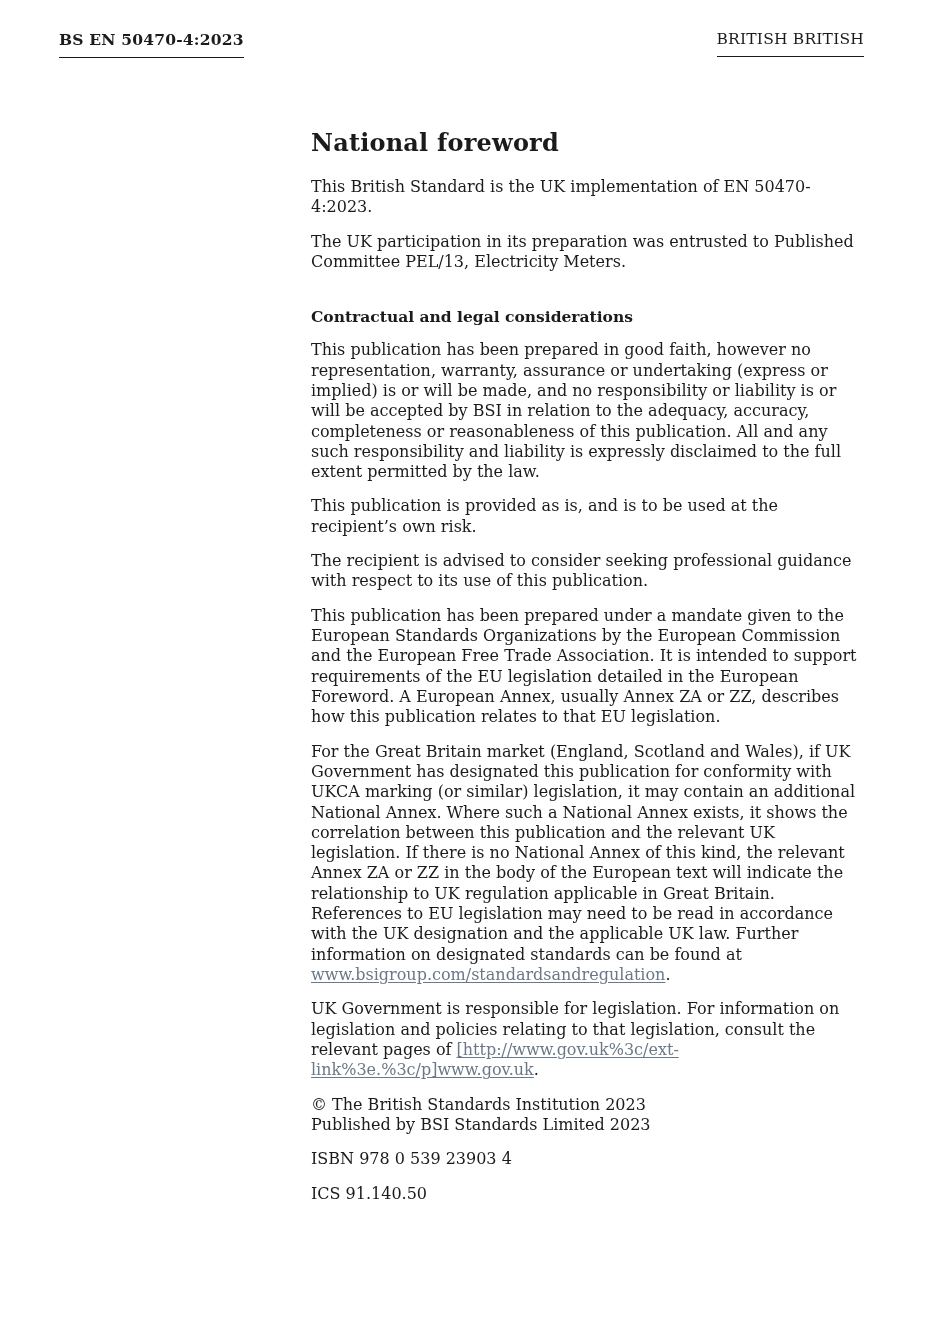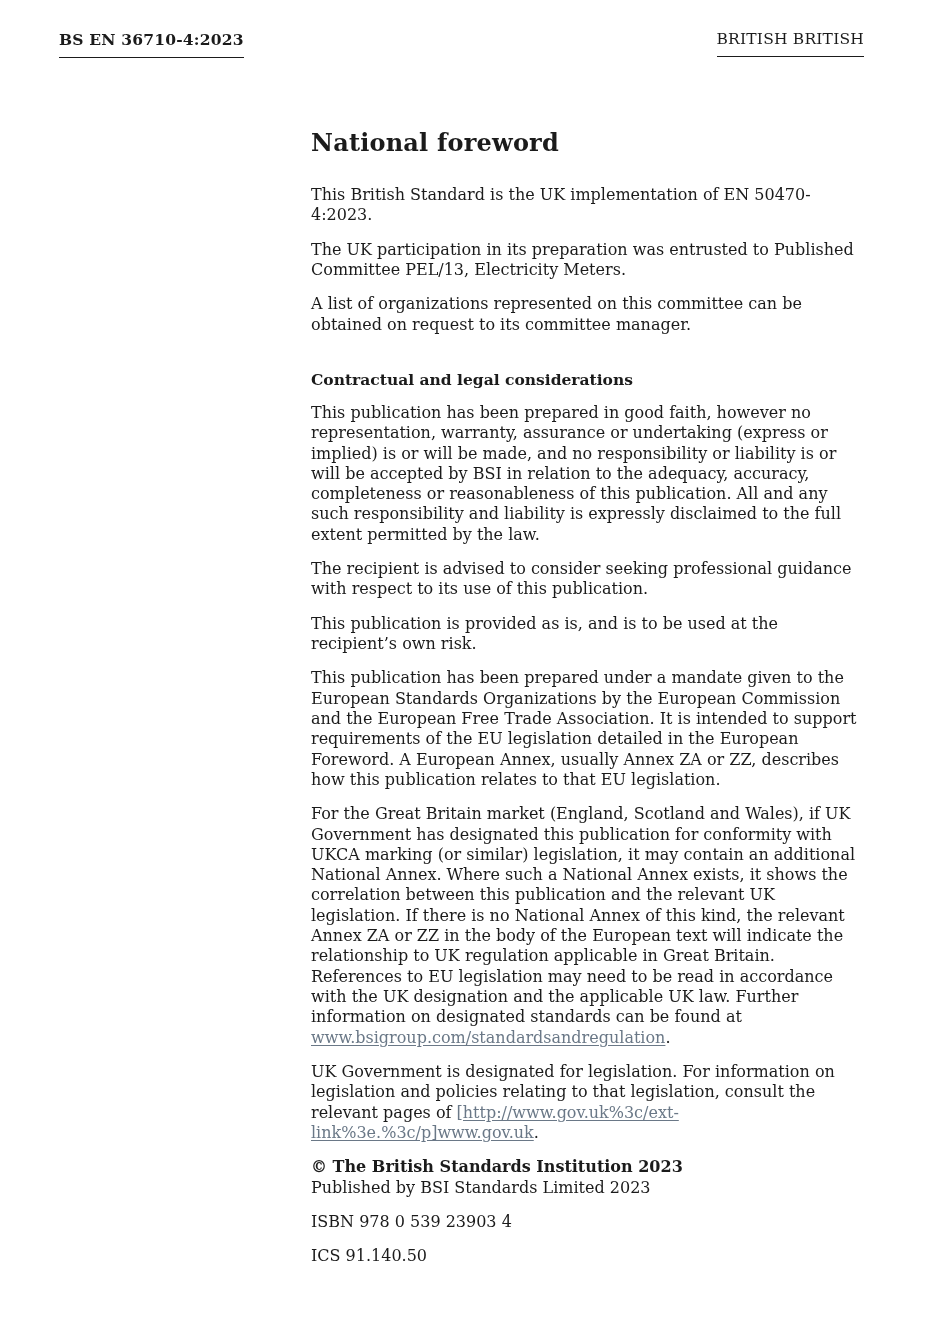"BS EN 36710-4:2023" span.header-item { text: 36710-4:2023 -> 50470-4:2023 }
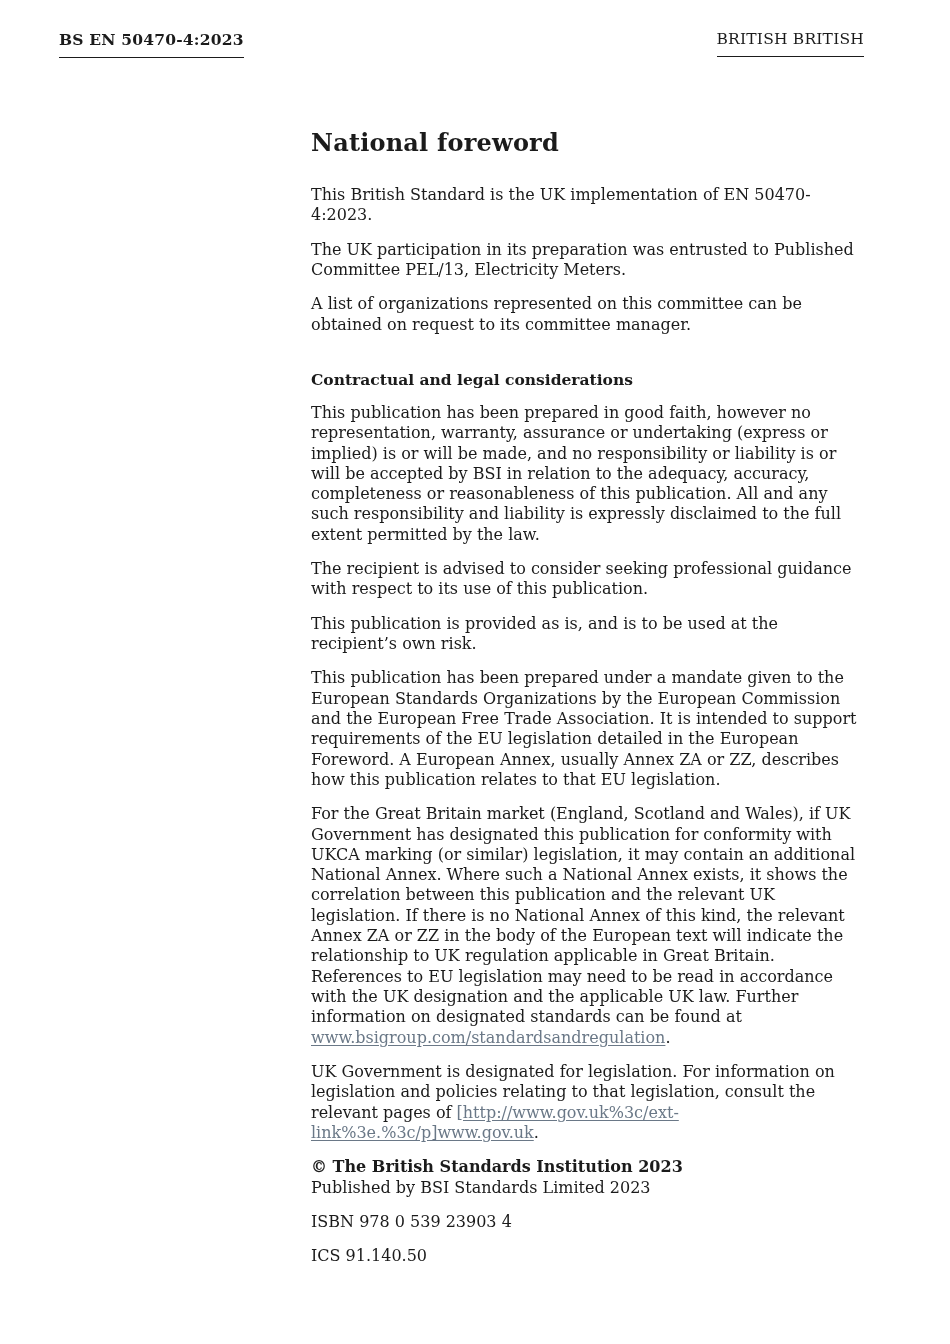"National foreword" .doc-title { margin-bottom: 28px -> 20px }
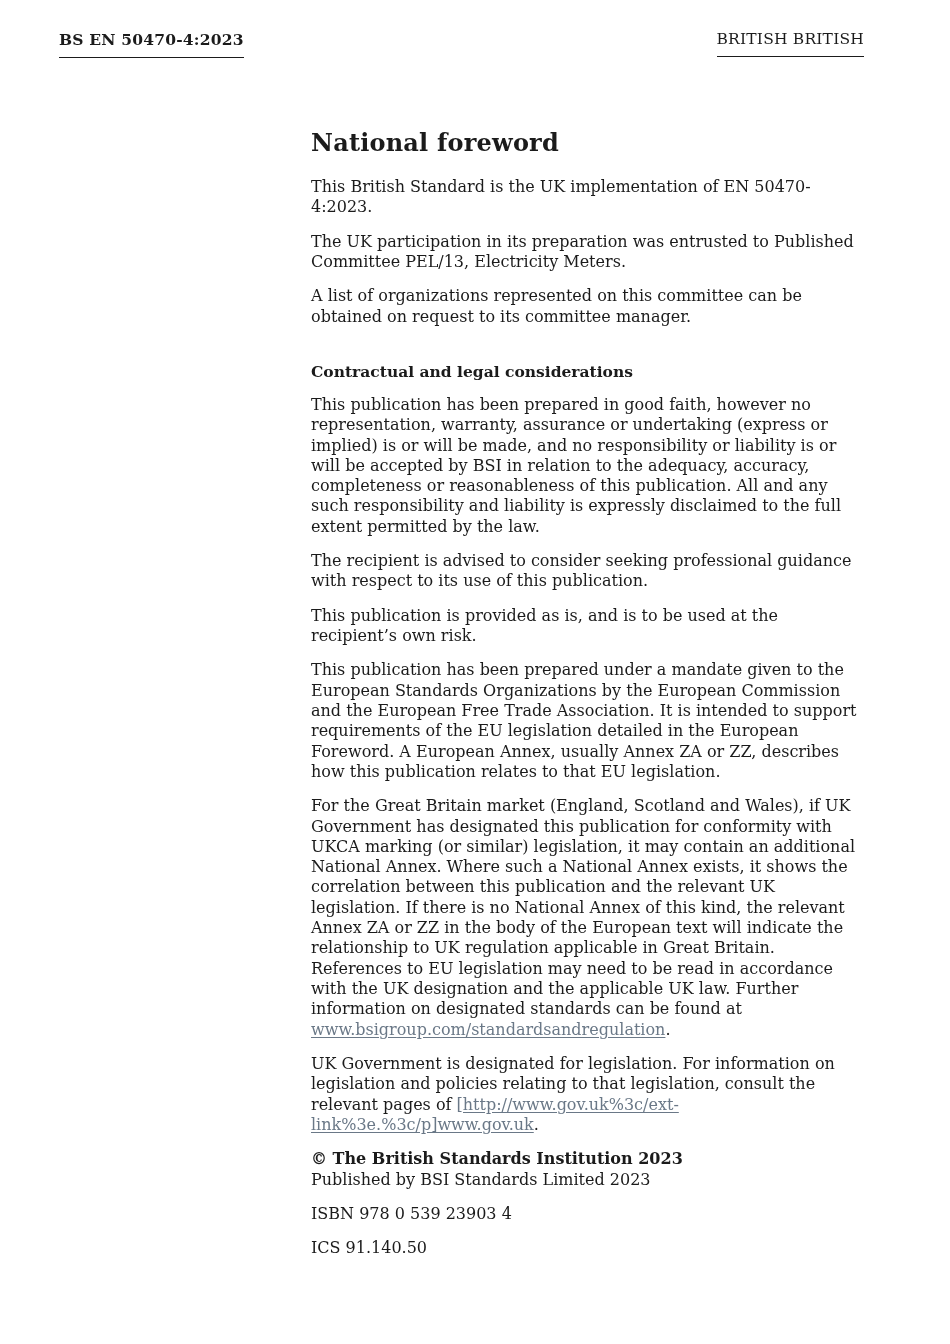"A list of organizations represented" p { html: <p>A list of organizations represented on this committee can be obtained on request to its committee manager.</p> -> none }
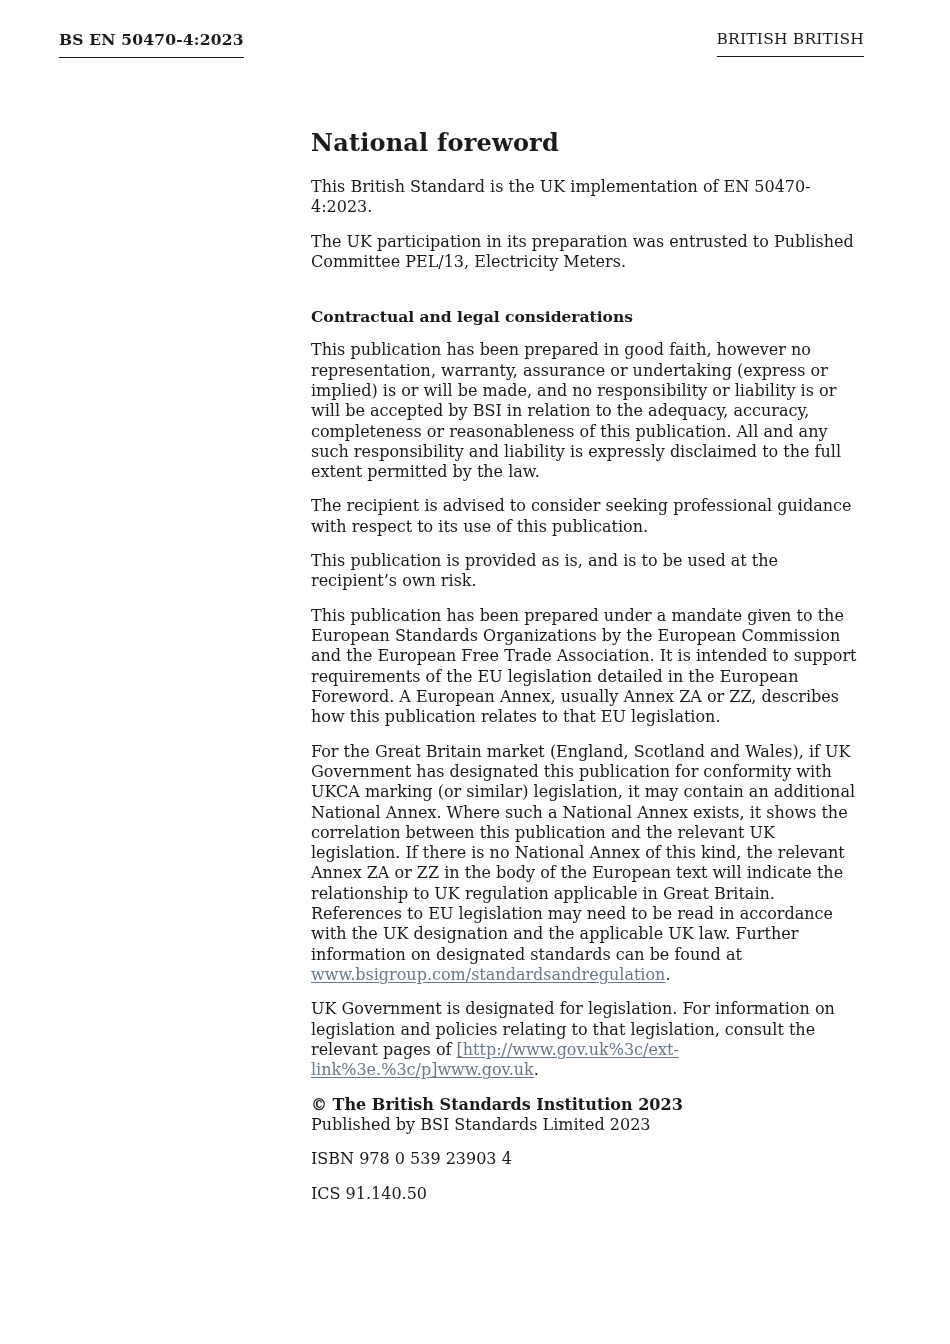"The recipient is advised to" p { order: before "This publication is provided as" -> after "This publication is provided as" }
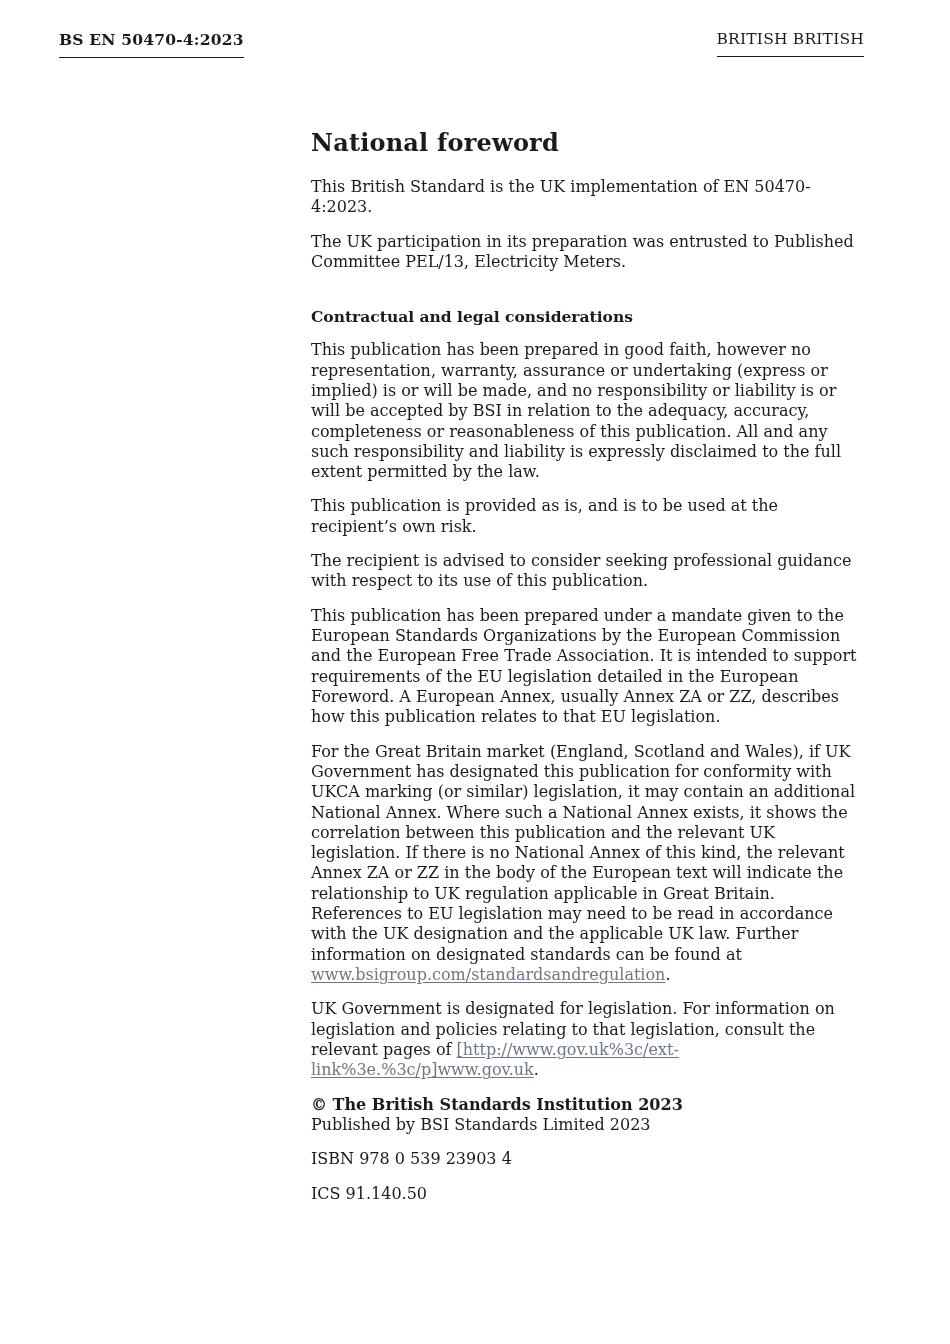"UK Government is designated for" span { text: designated -> responsible }
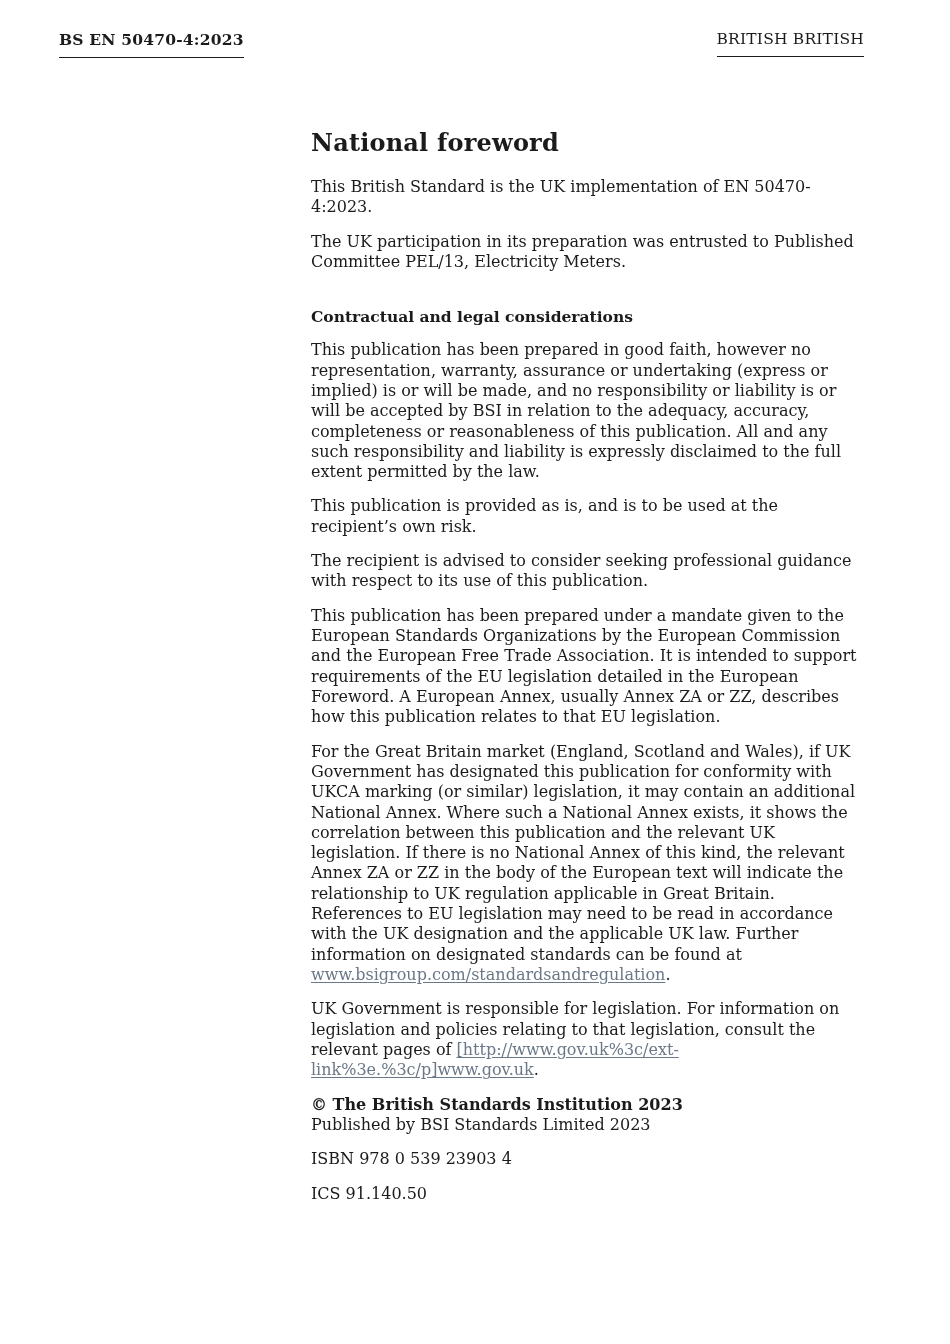"© The British Standards Institution" .tight { font-weight: bold -> none }
